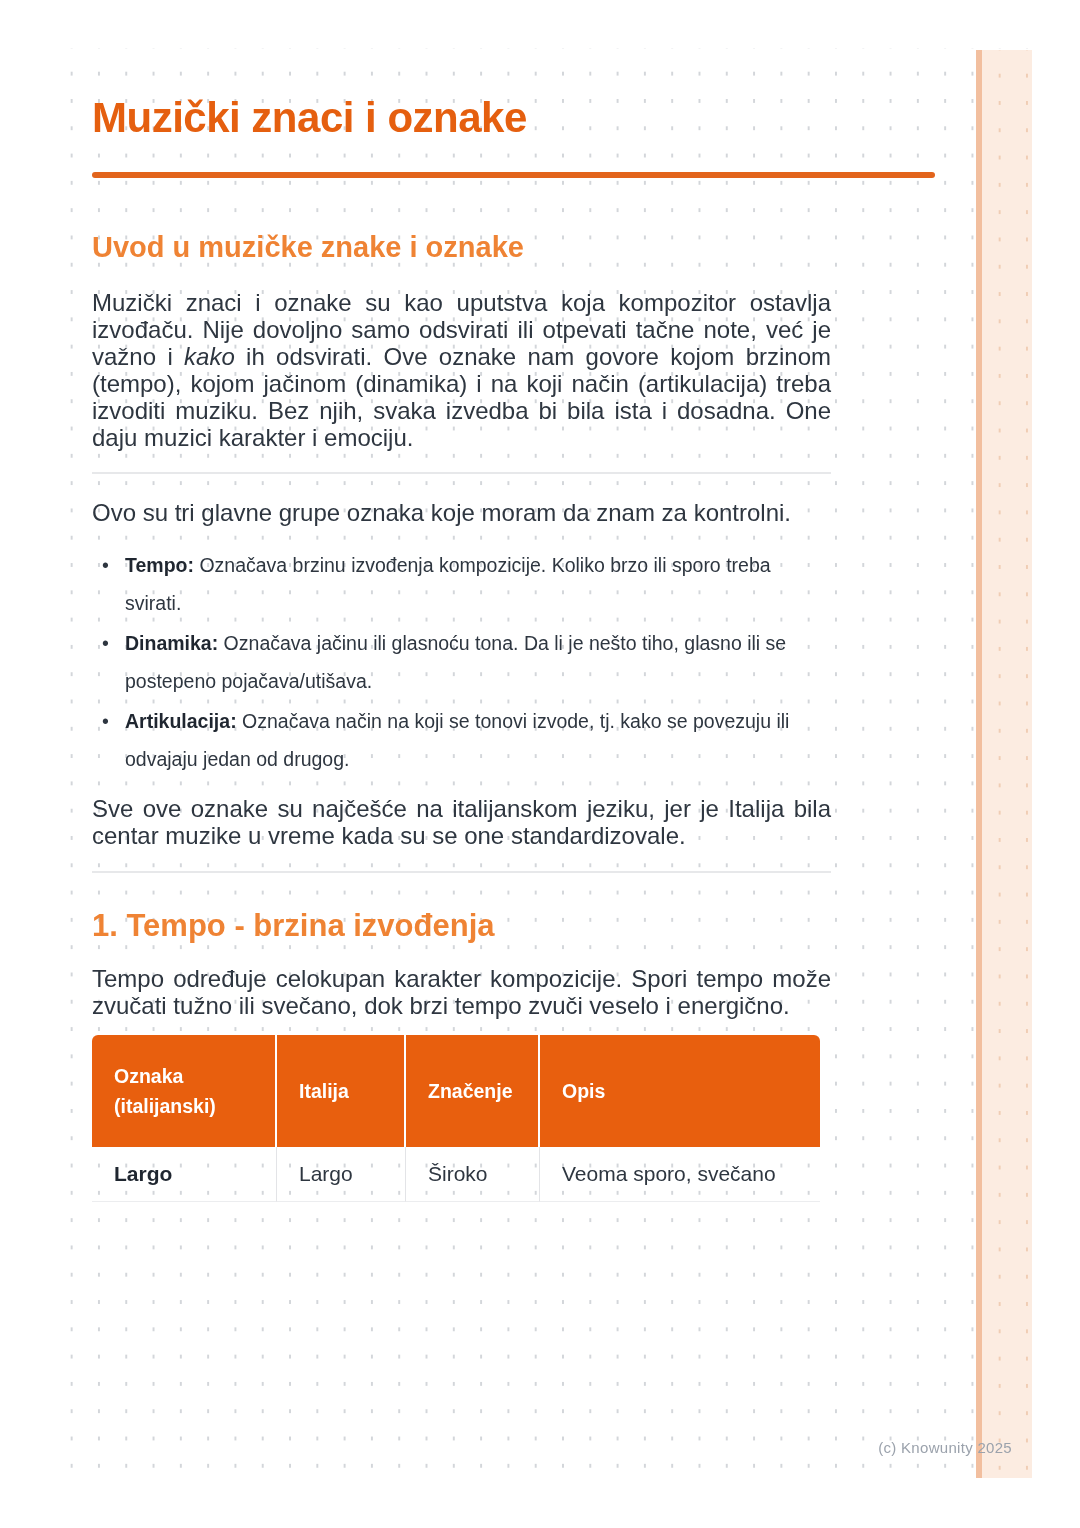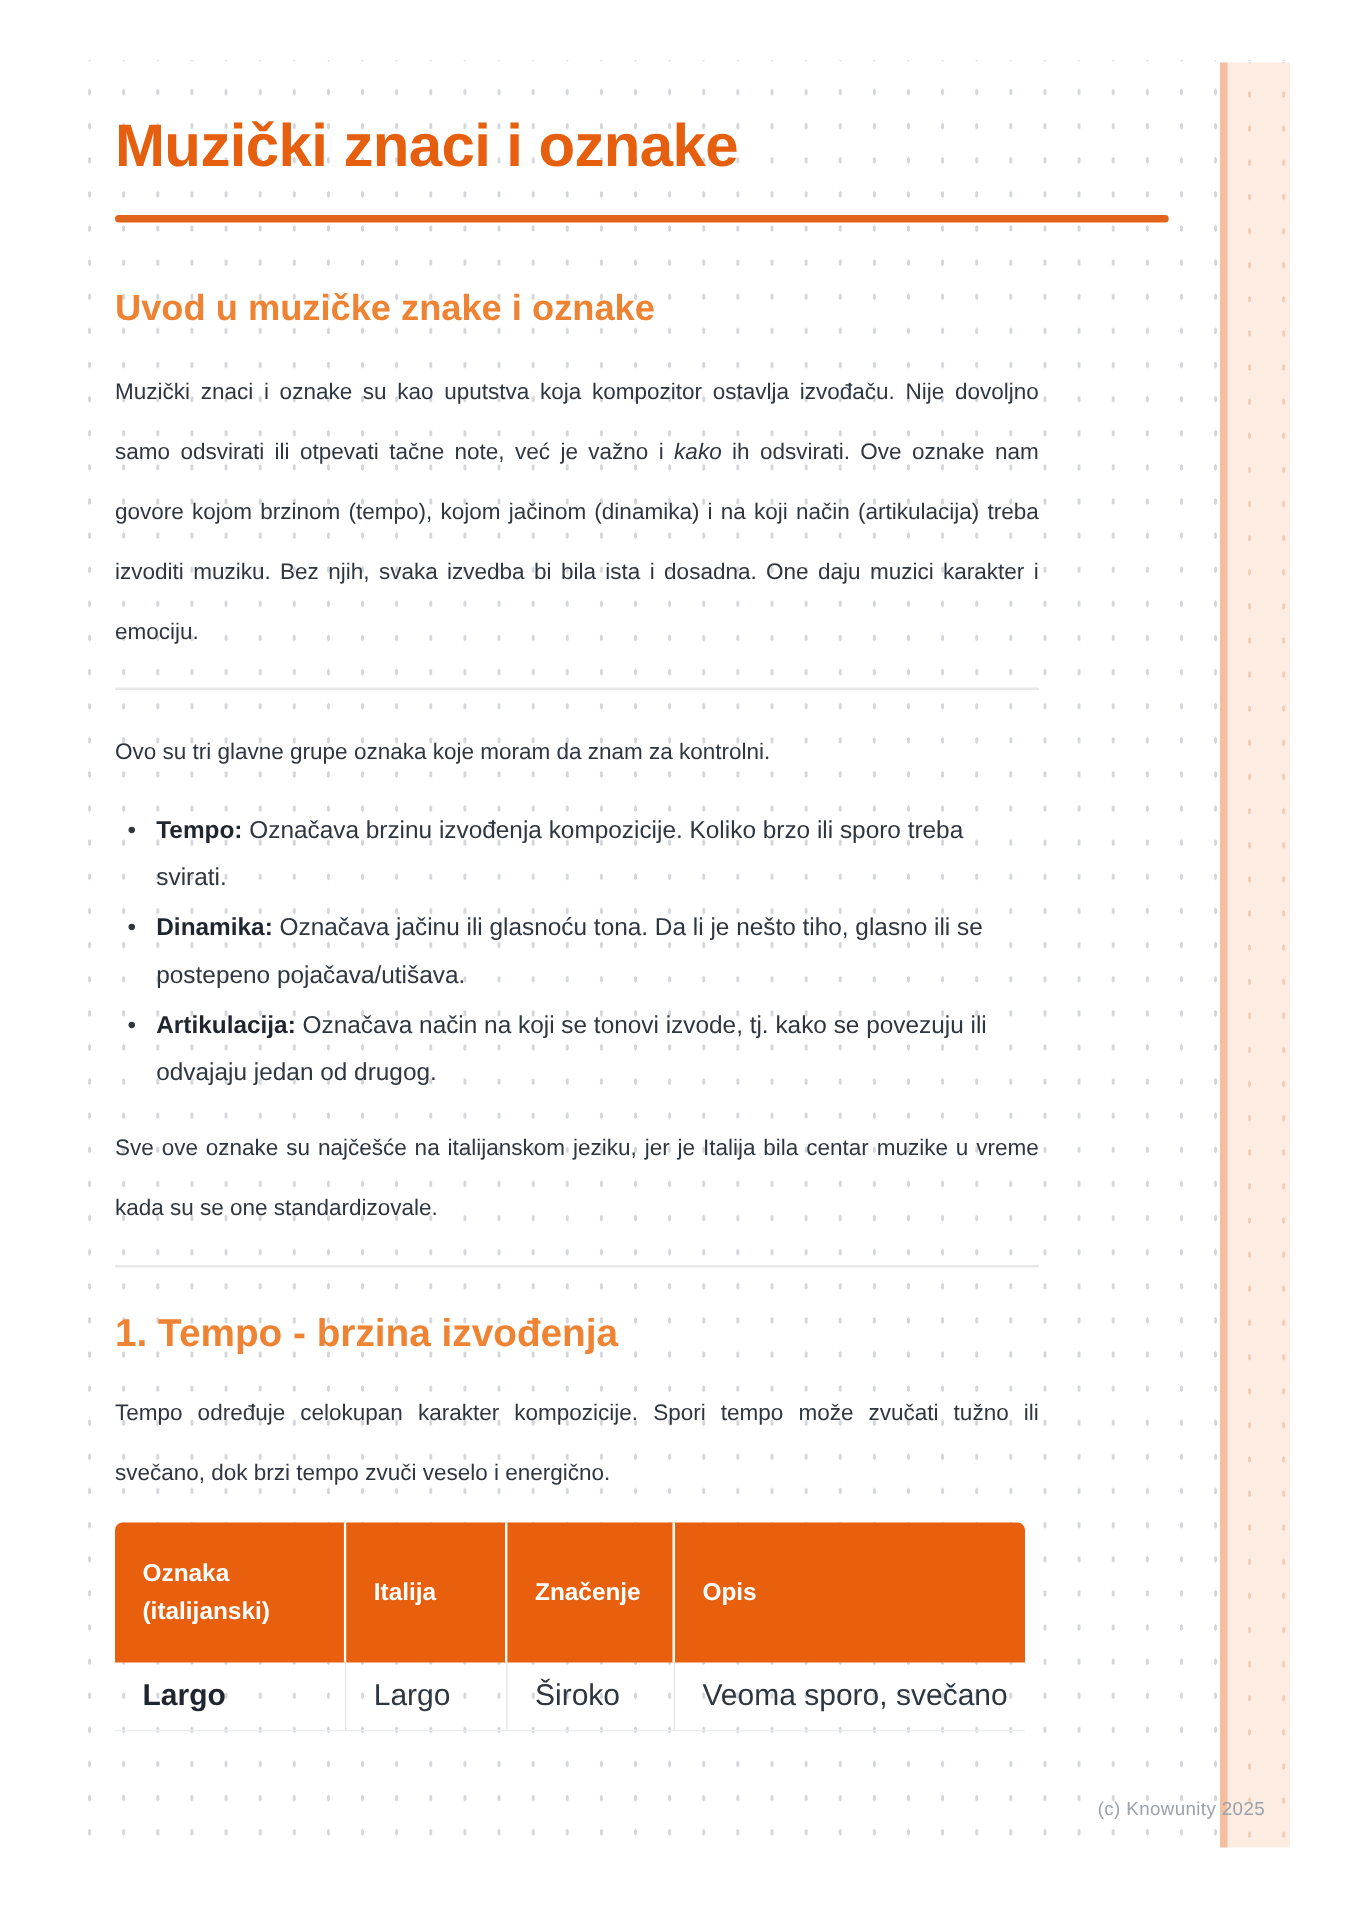"Muzički znaci i oznake" h1 { font-size: 48px -> 42px }
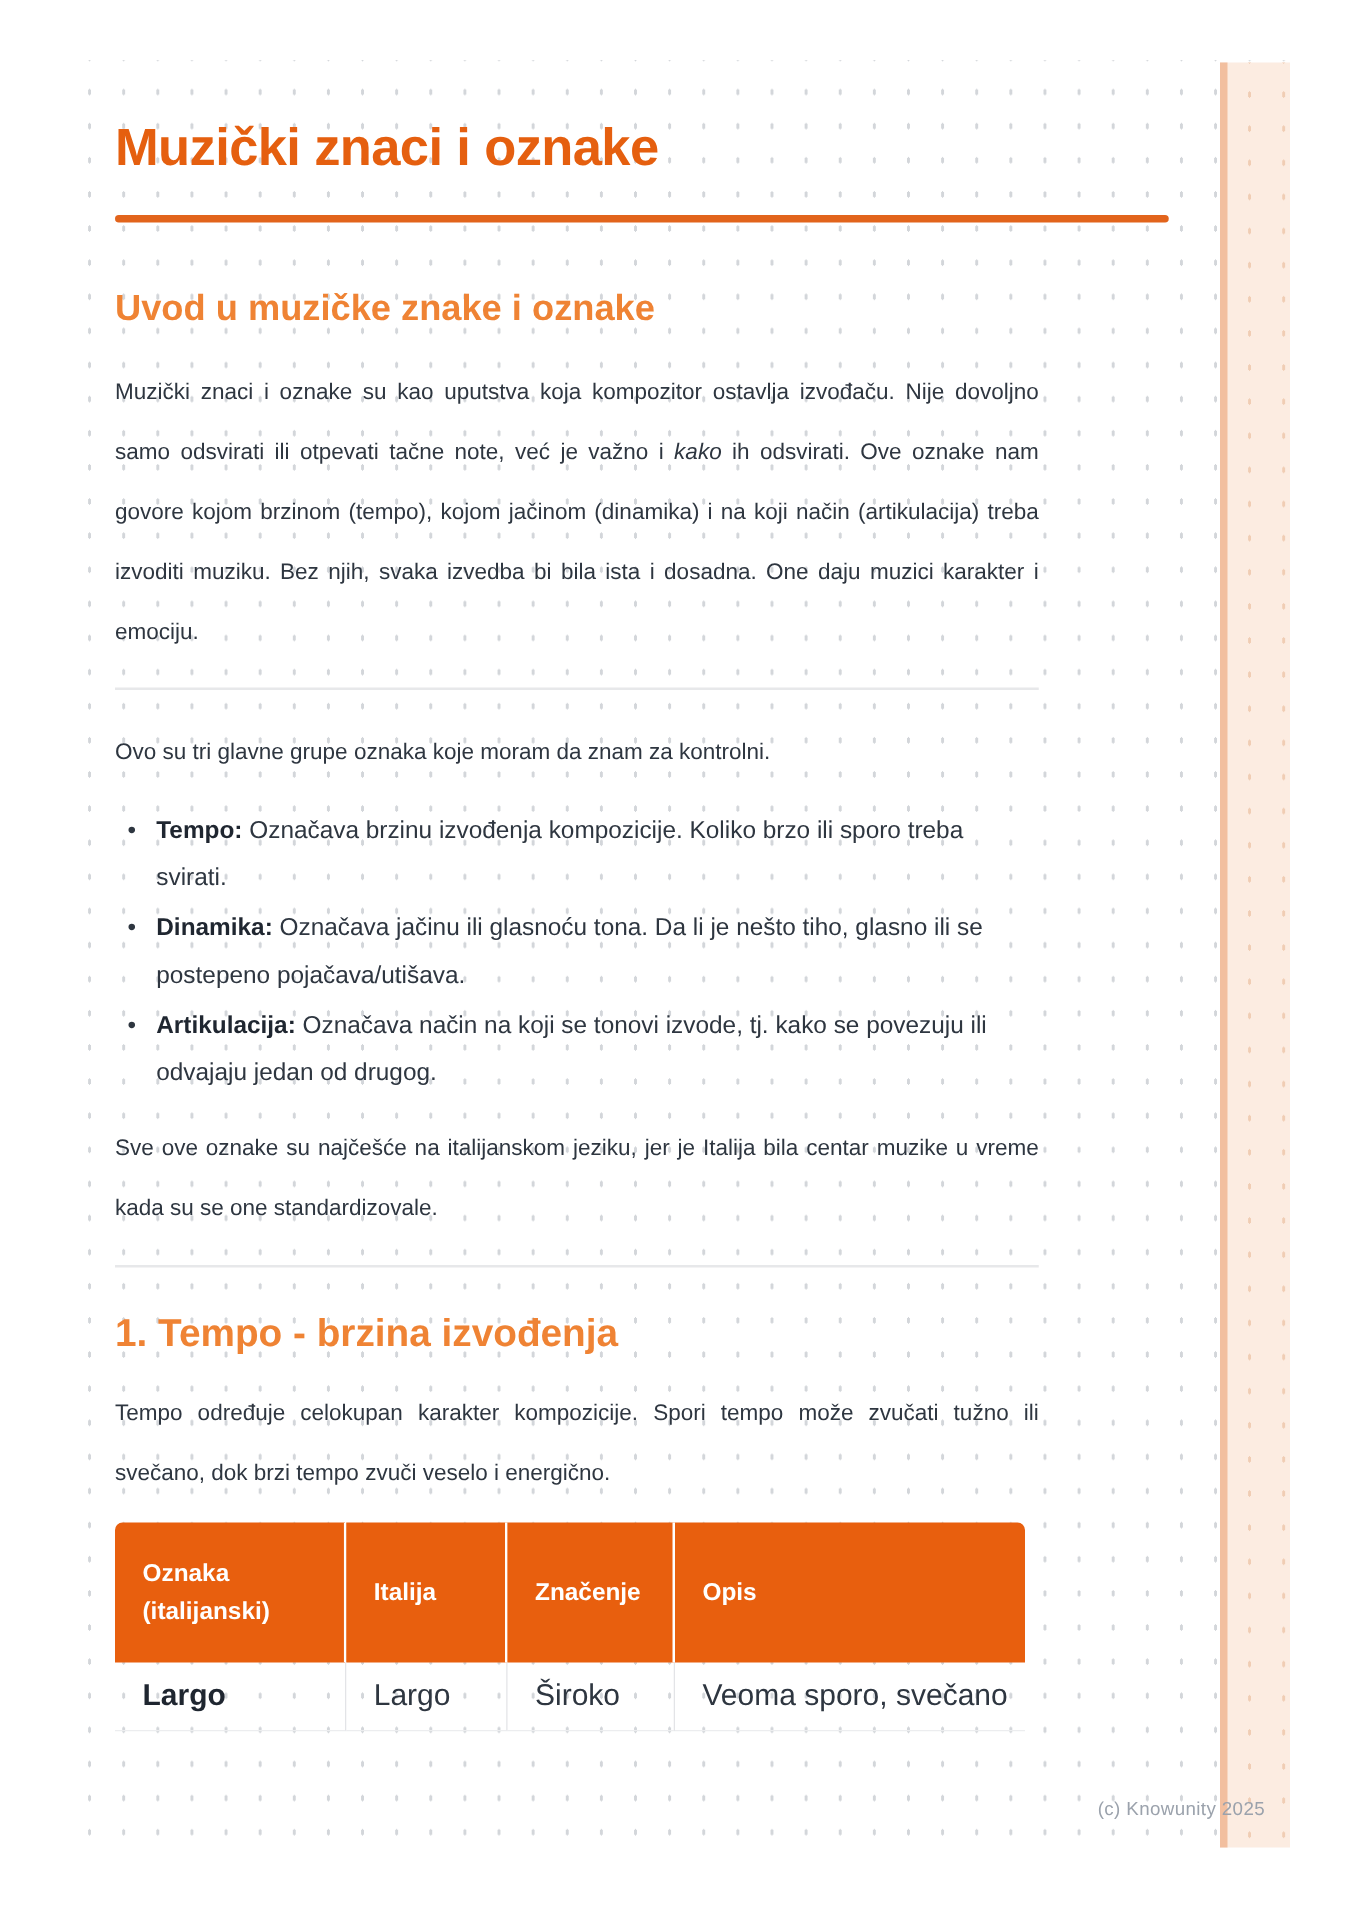"Muzički znaci i oznake su" .body-p { font-size: 18px -> 24px; line-height: 48px -> 27px }
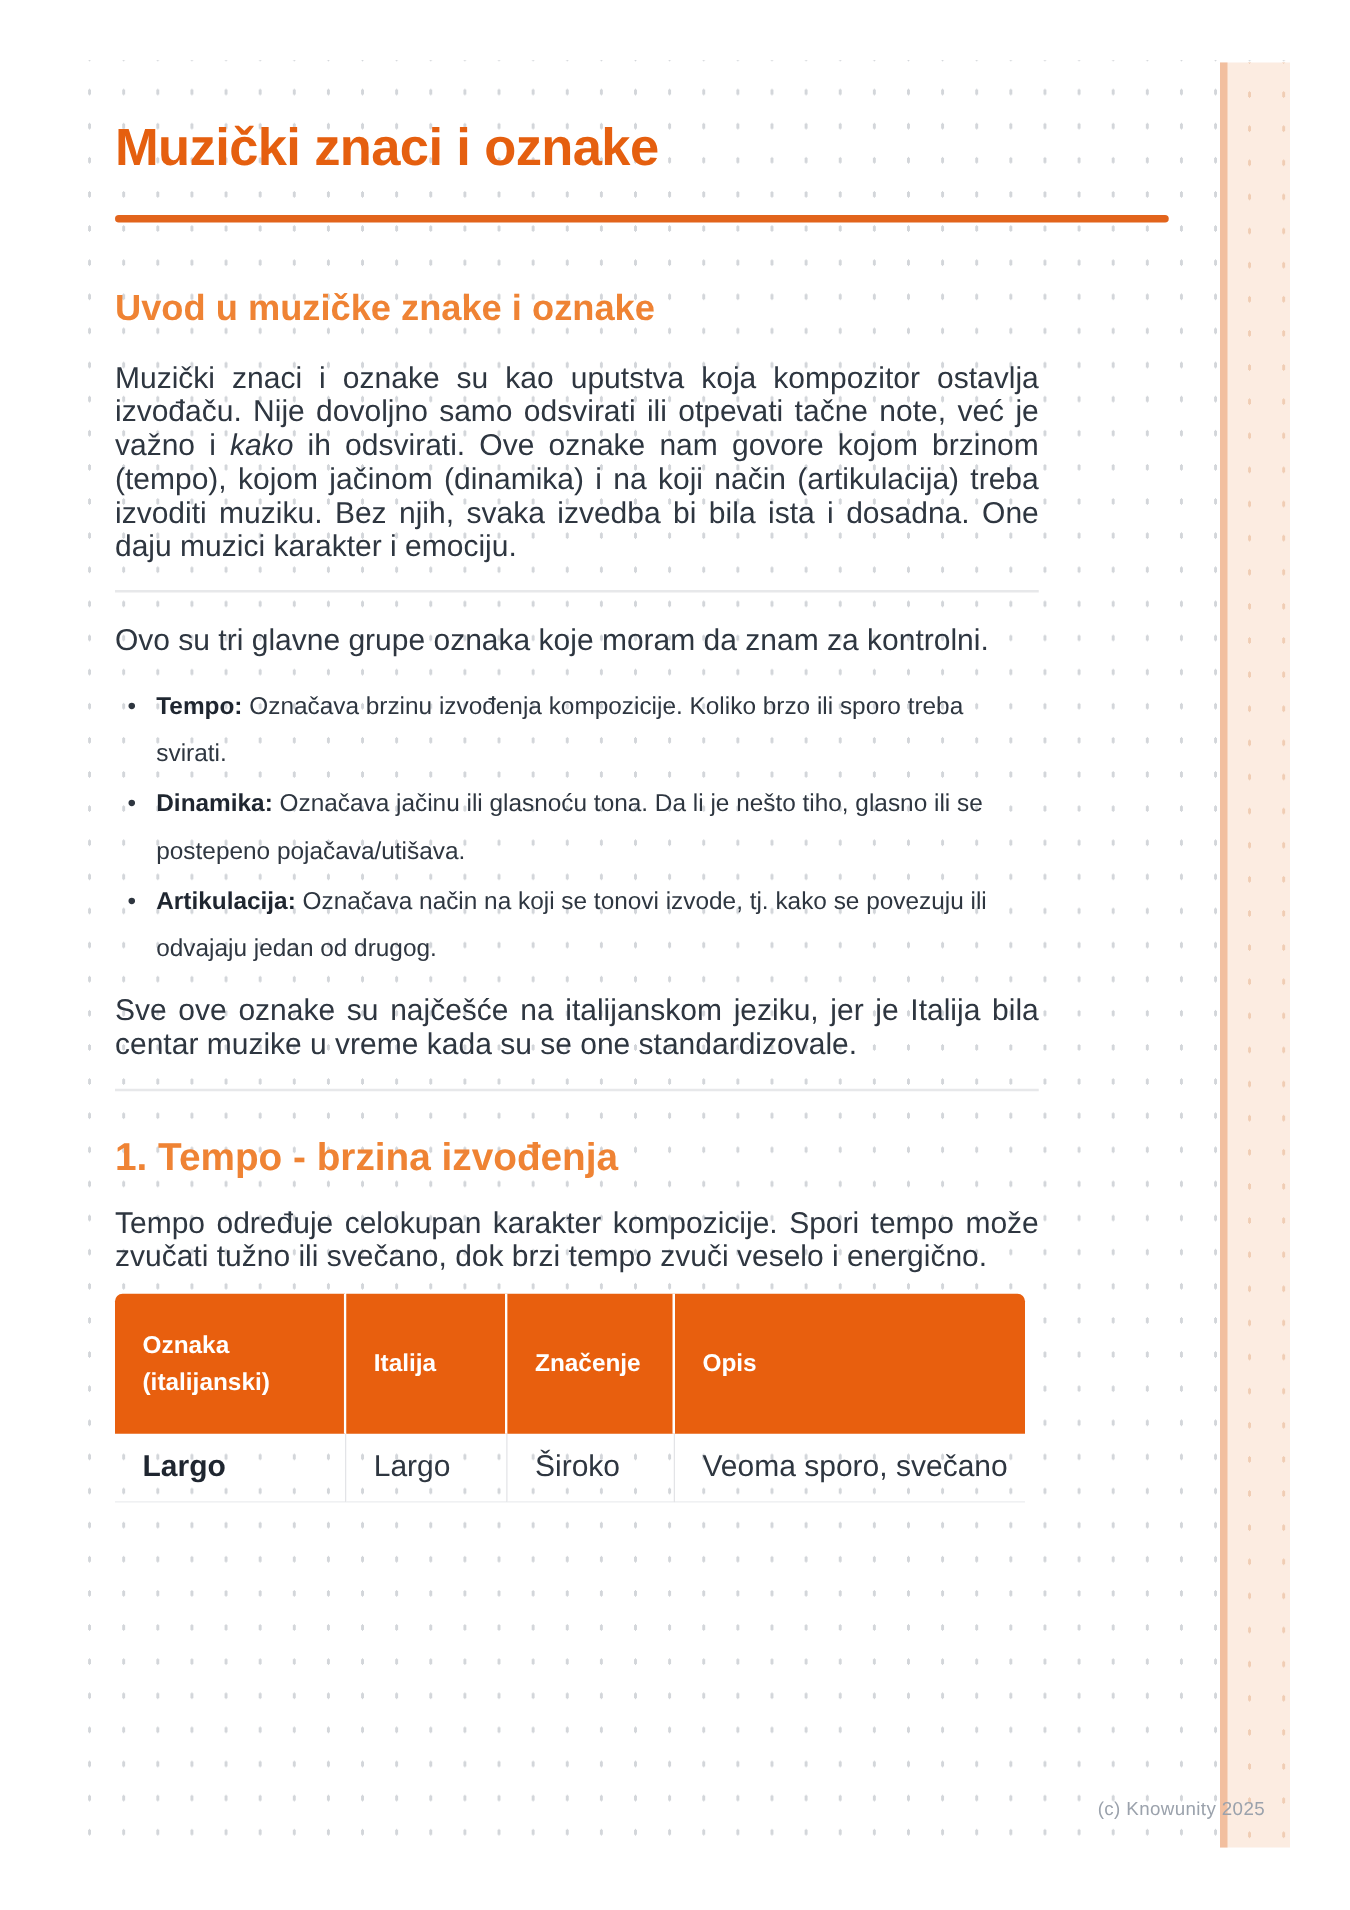"Largo" .tempo-table td { font-size: 24px -> 21px }
